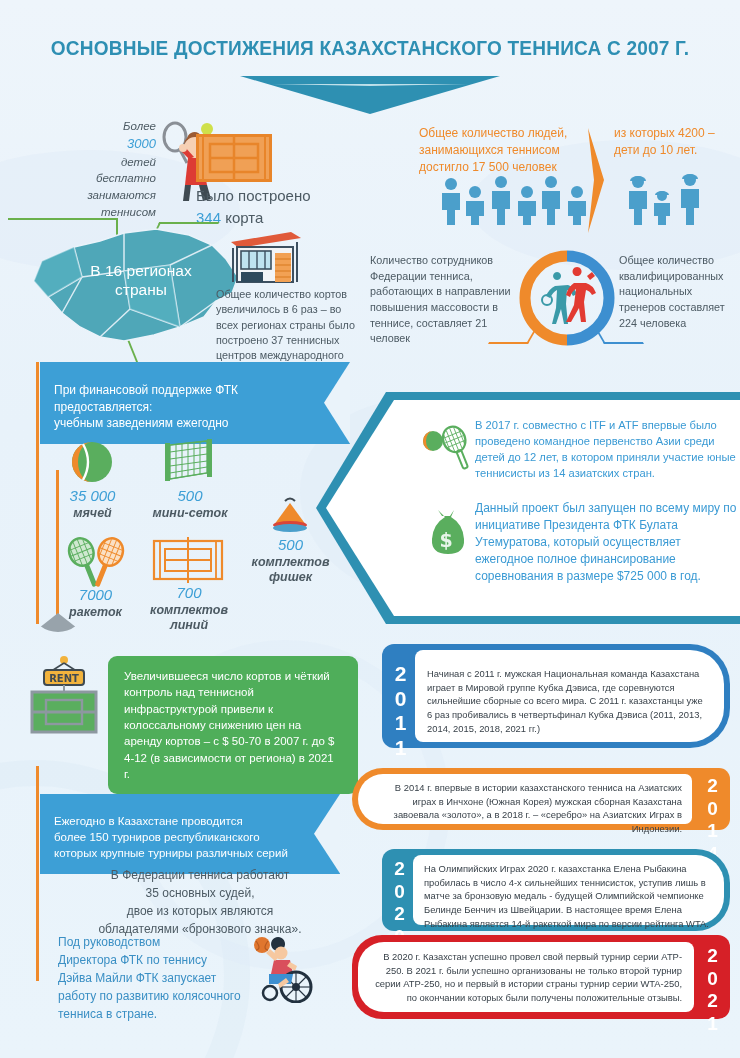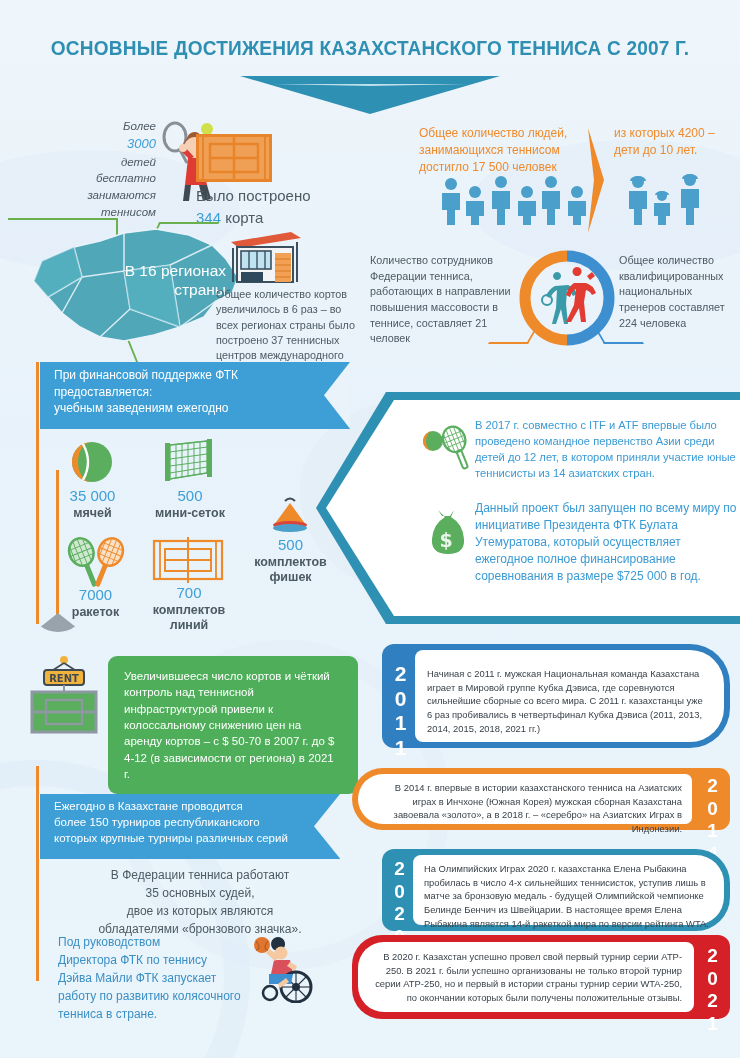"В 16 регионах" .map-label { text-align: right -> center }
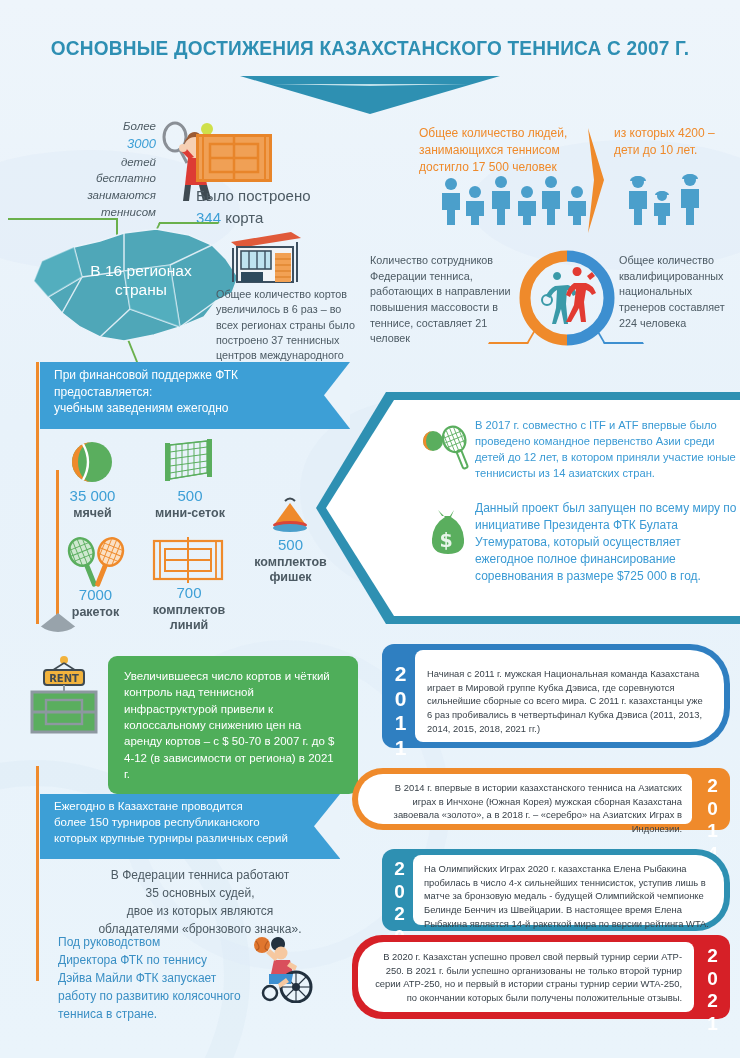"При финансовой поддержке ФТК" .ribbon { padding: 5px 14px 12px 14px -> 20px 14px 12px 14px }
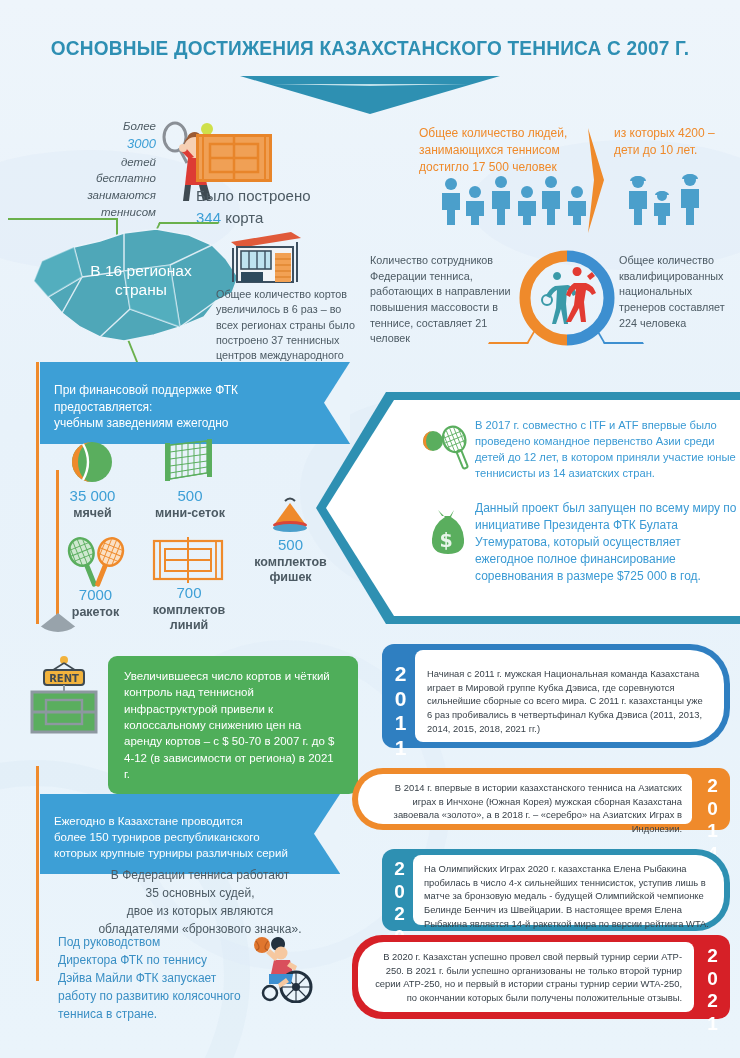"35 000" .equip-label { font-style: none -> italic }
